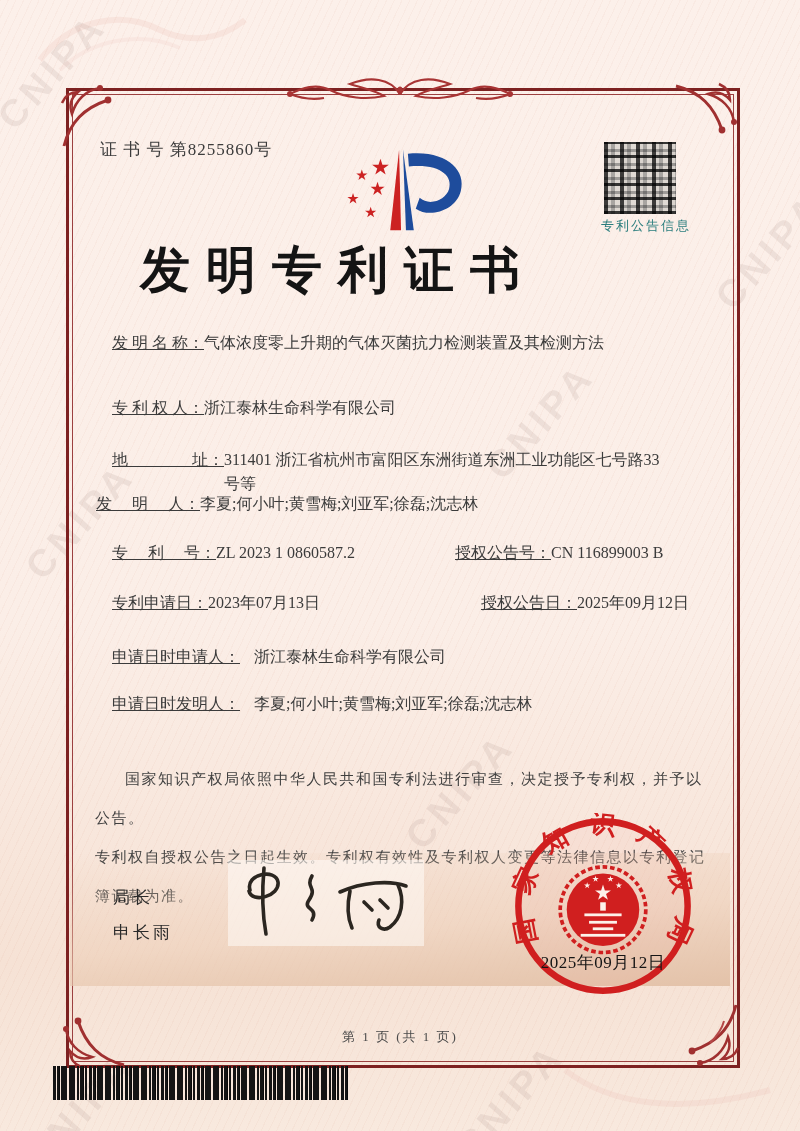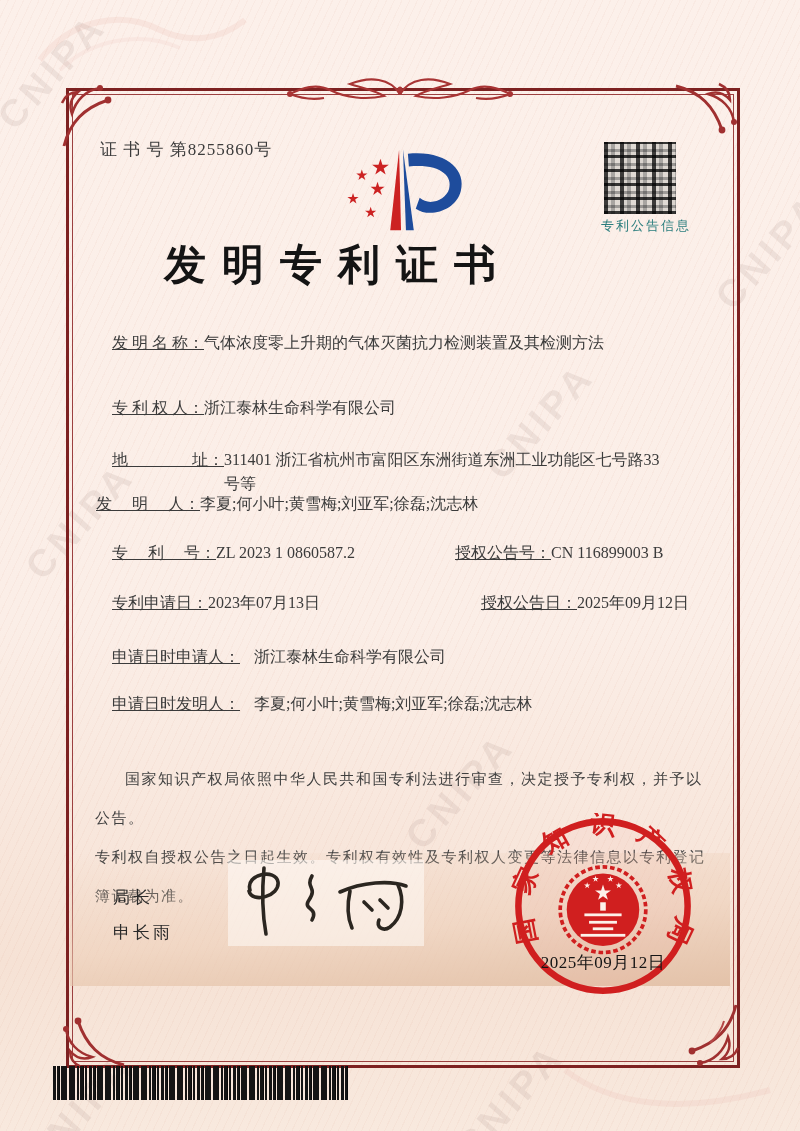"发明专利证书" .title { font-size: 42px -> 50px }
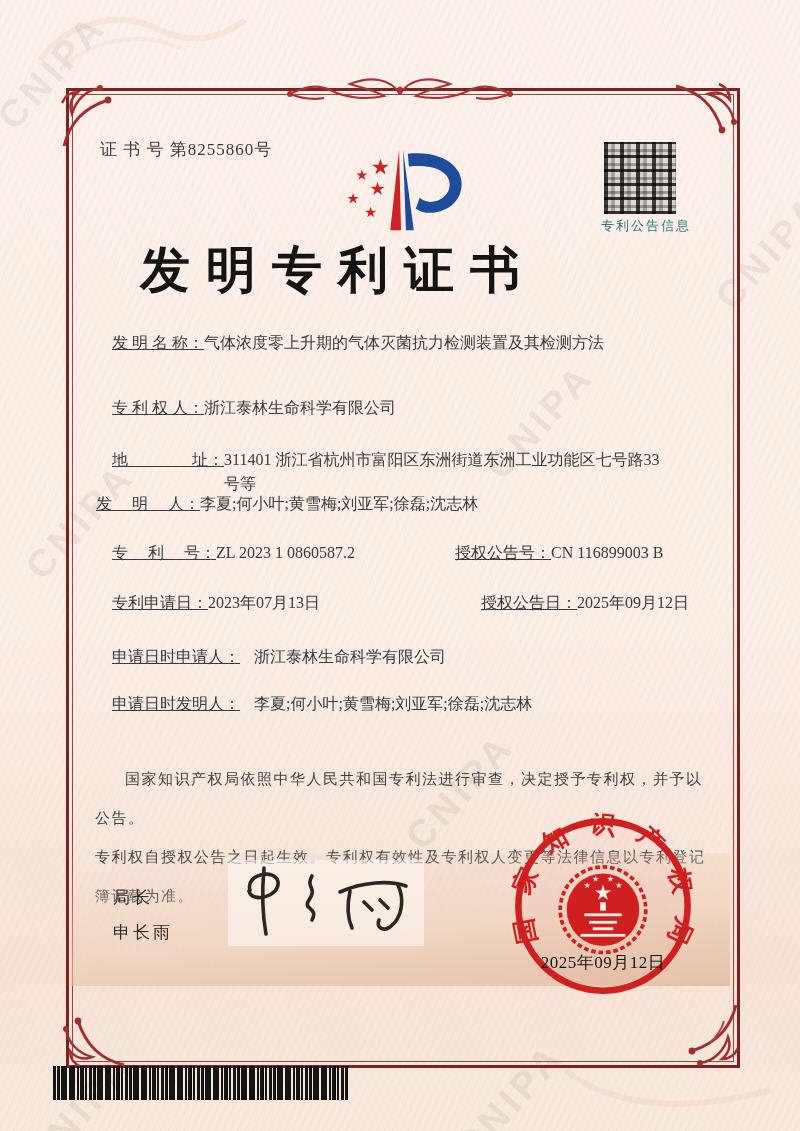"第 1 页 (共 1" div.page-info { html: none -> <div>第 1 页 (共 1 页)</div> }
